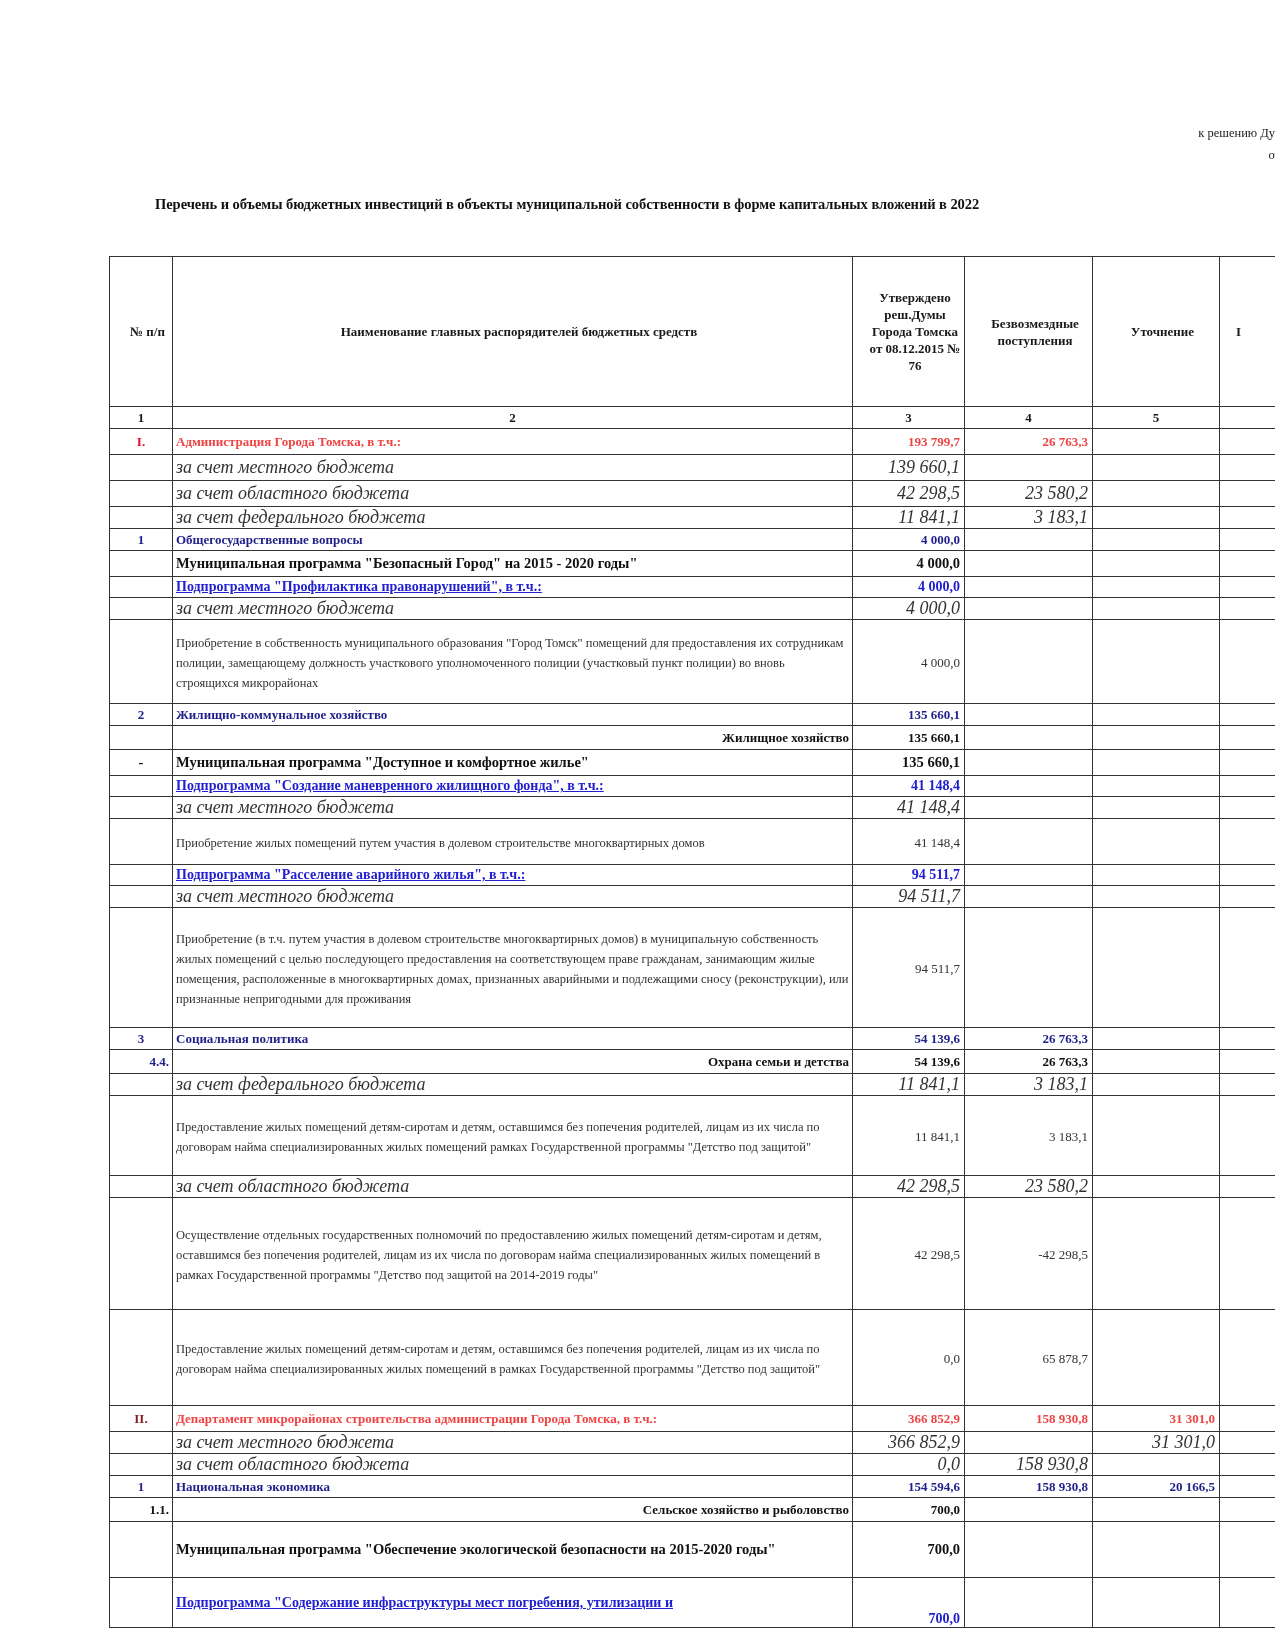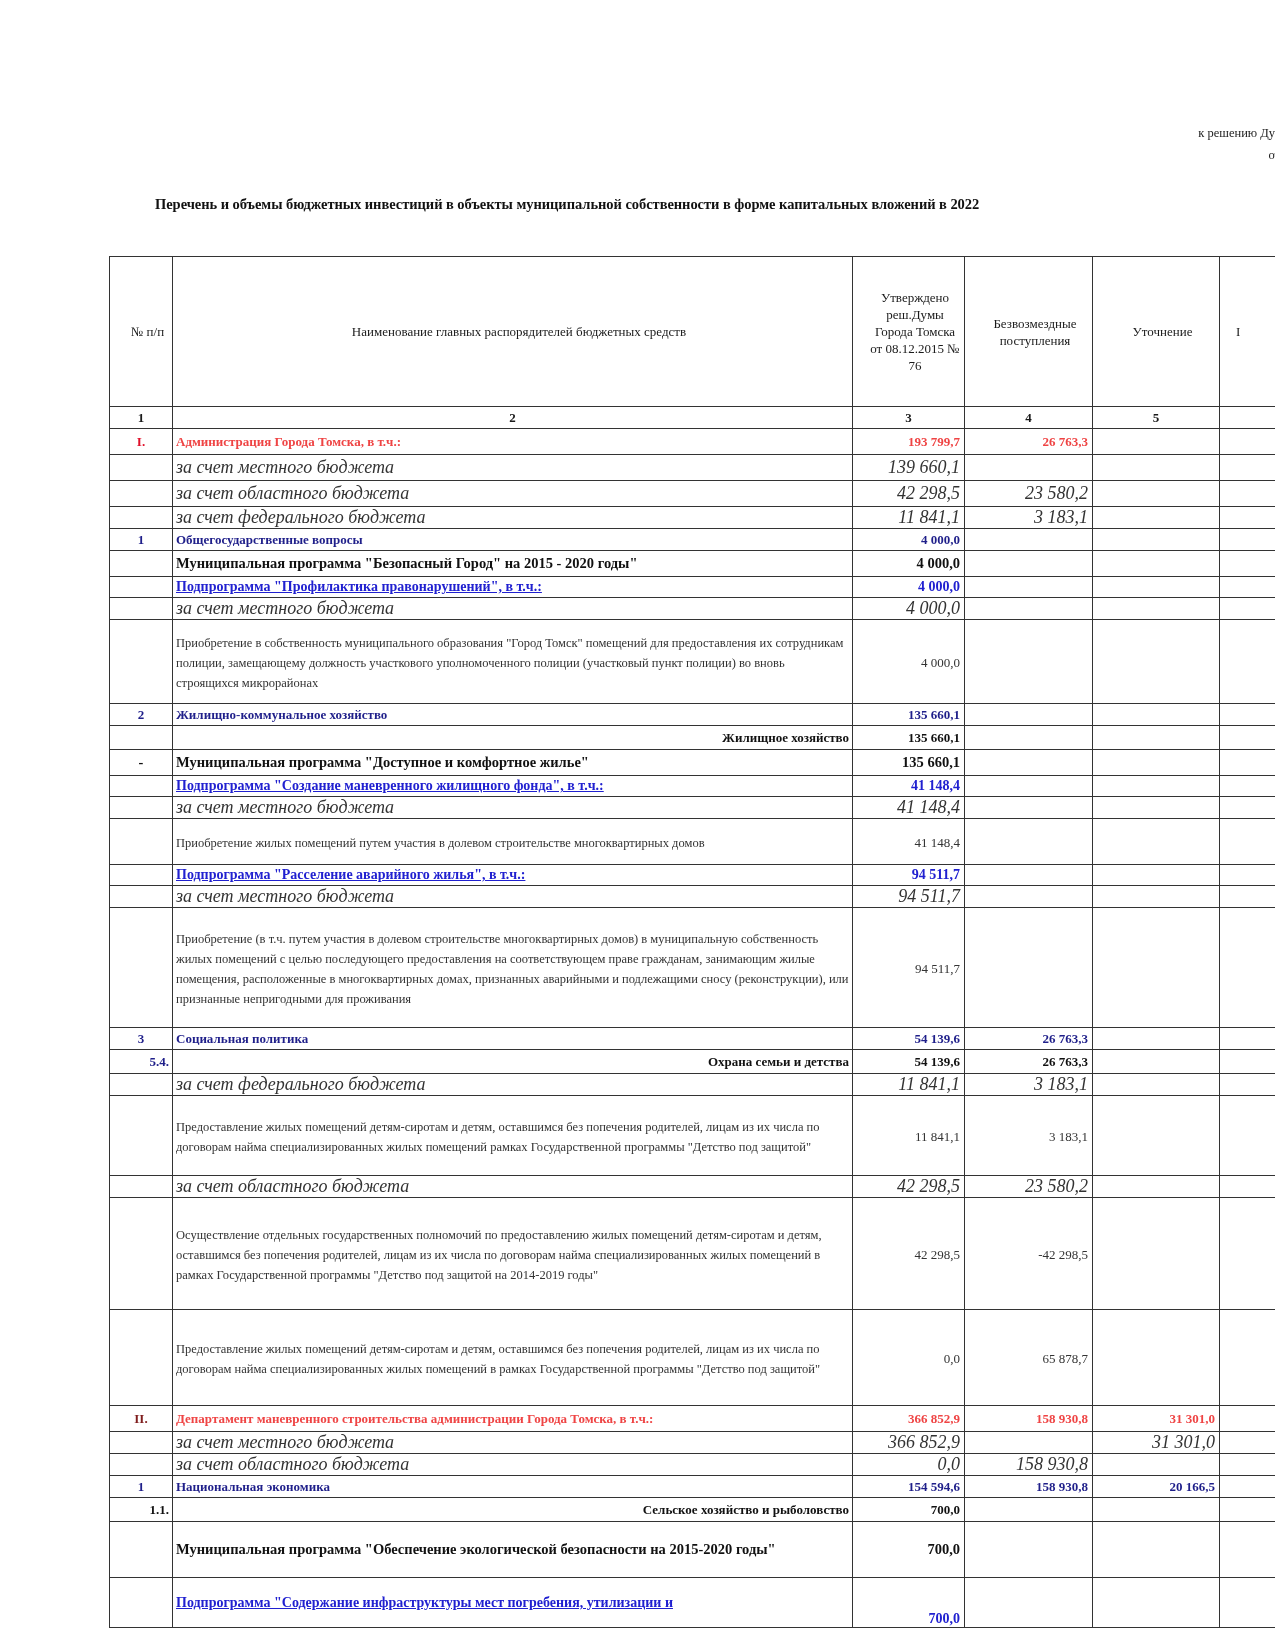"Утверждено реш.Думы Города Томска от" th { font-weight: normal -> bold }
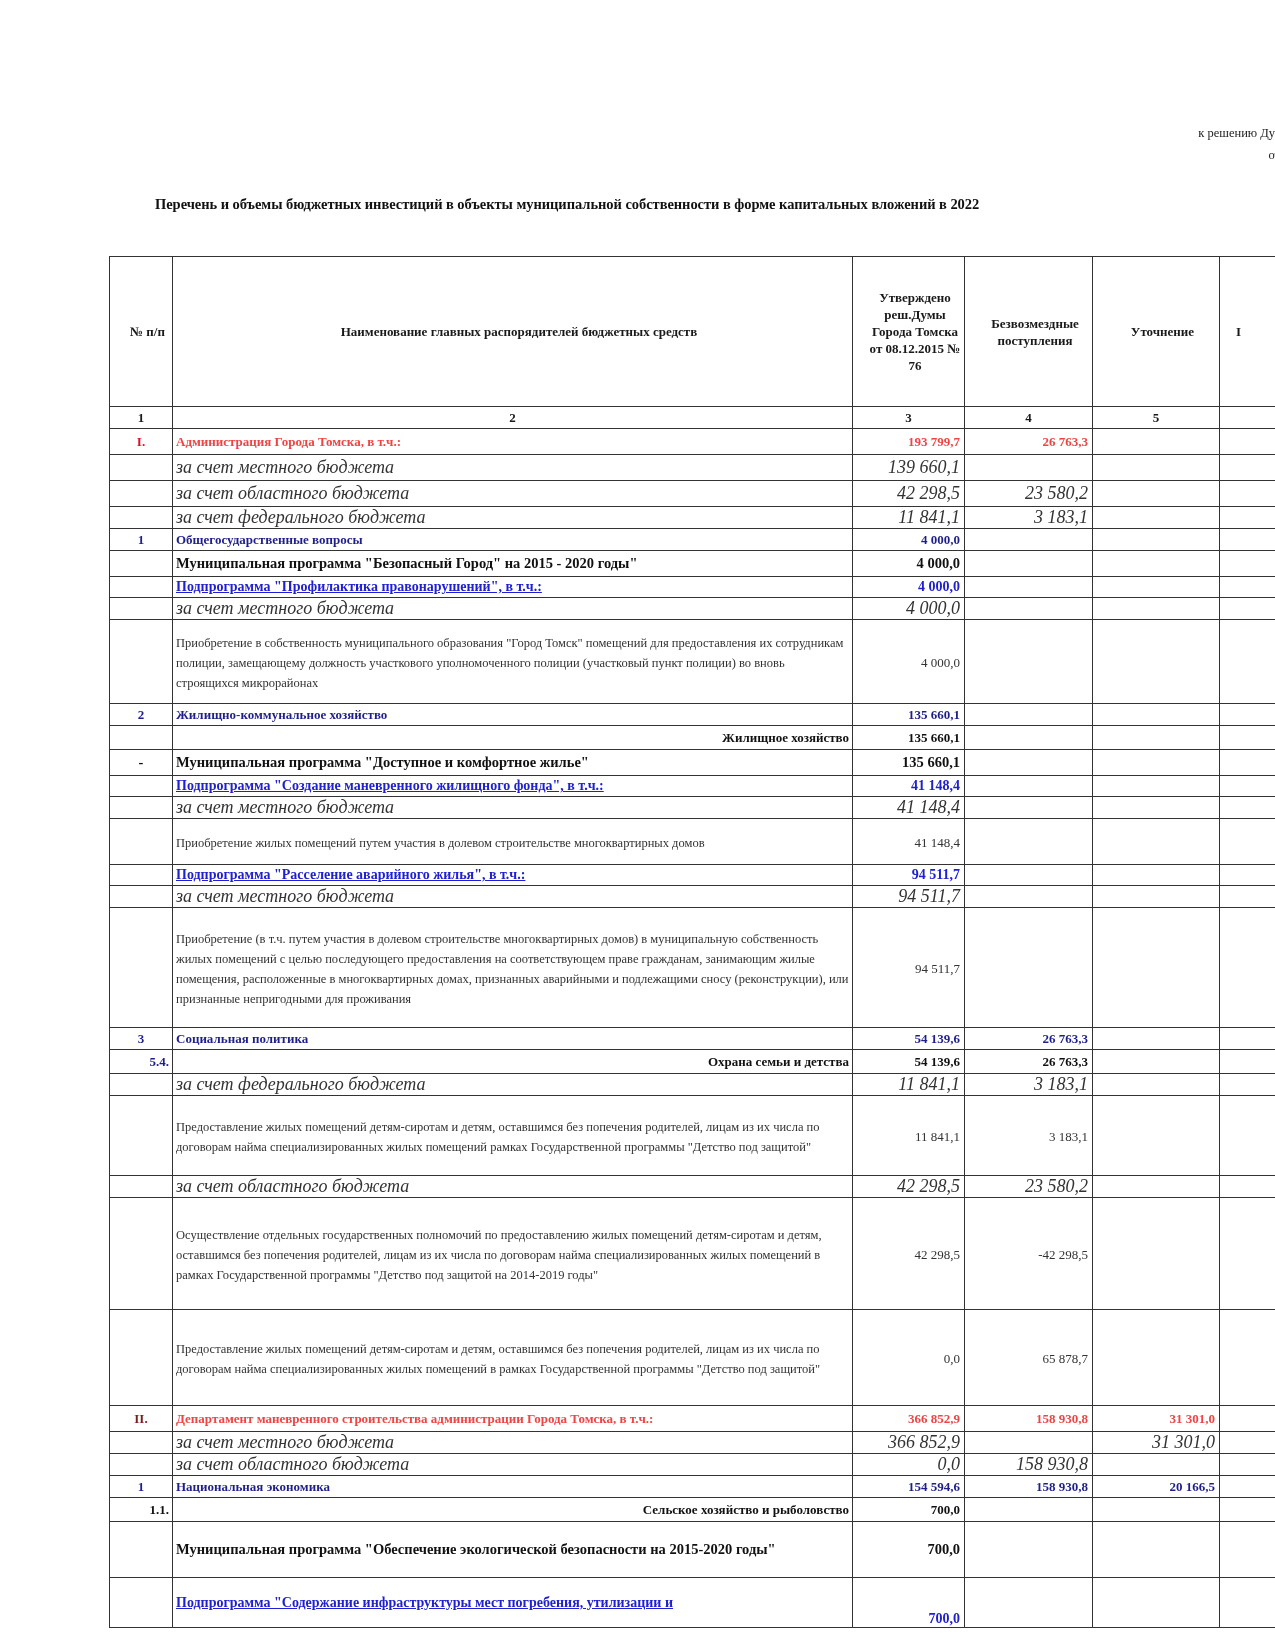"5.4." span { text: 5.4 -> 4.4 }
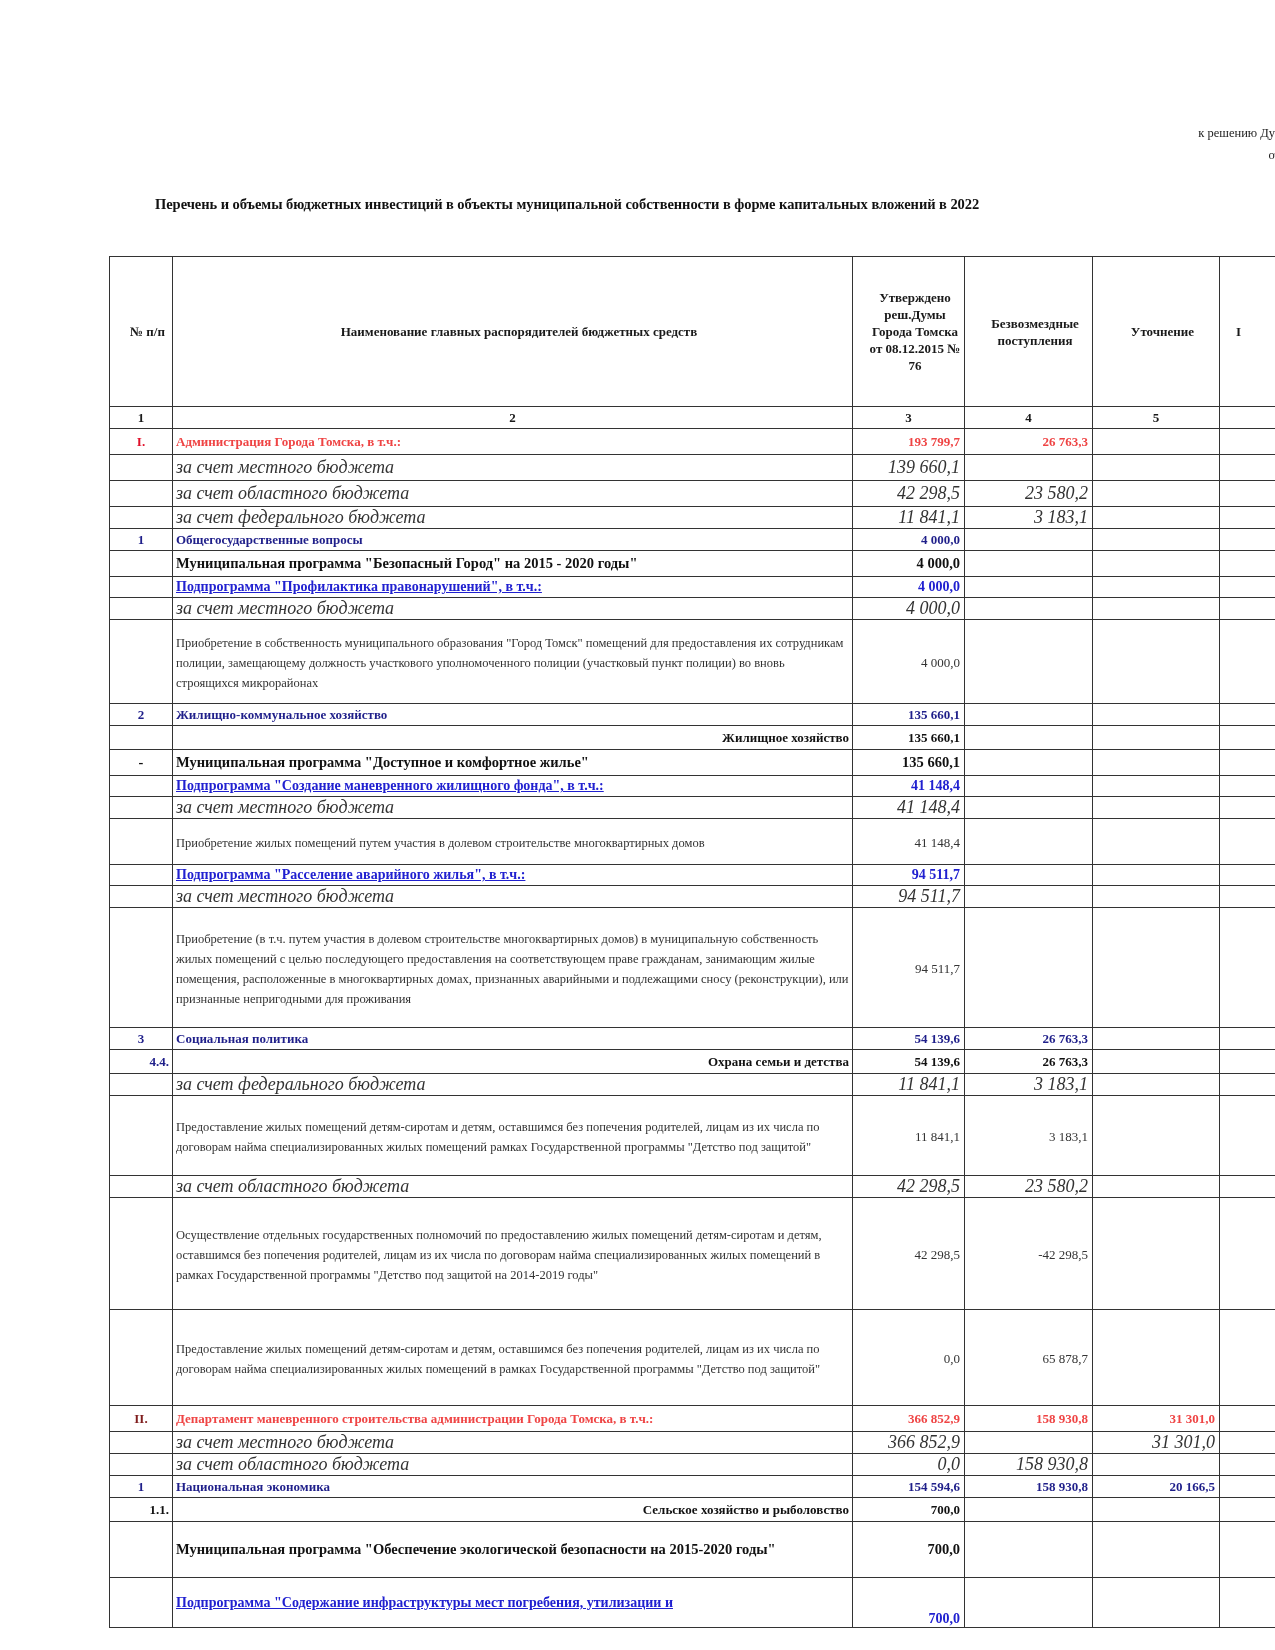"Департамент маневренного строительства" span { text: маневренного -> микрорайонах }
